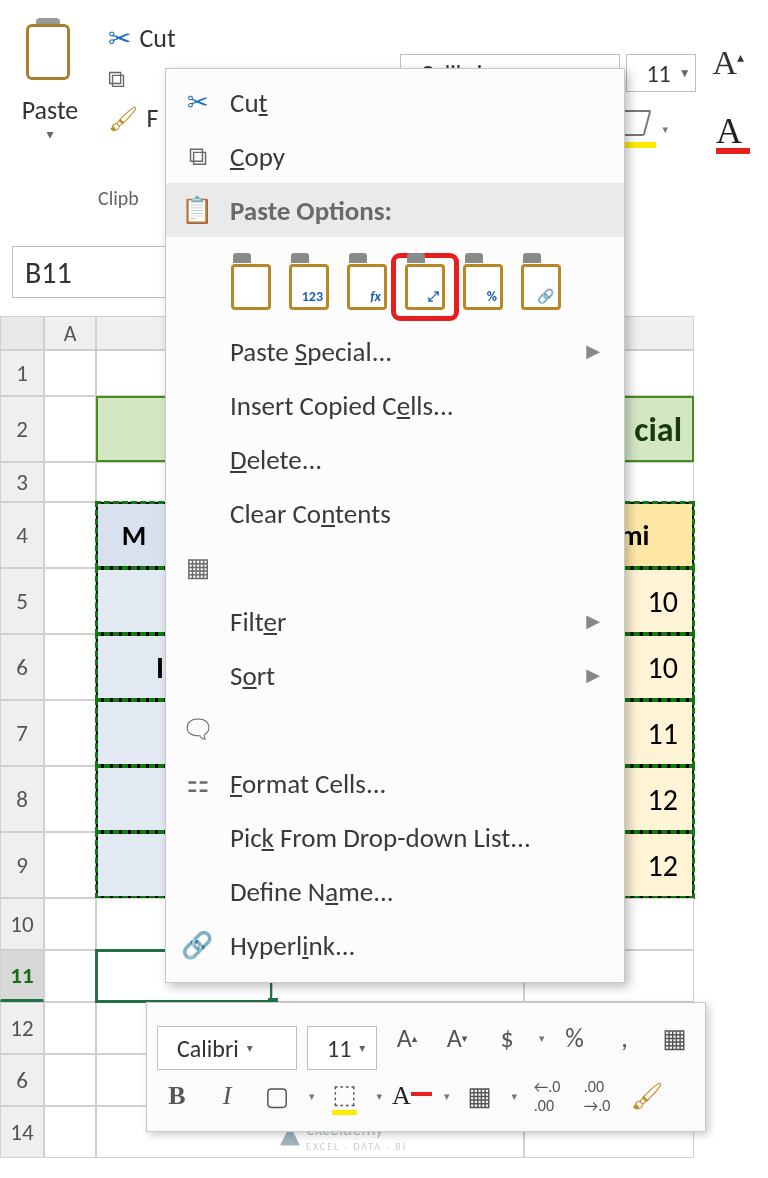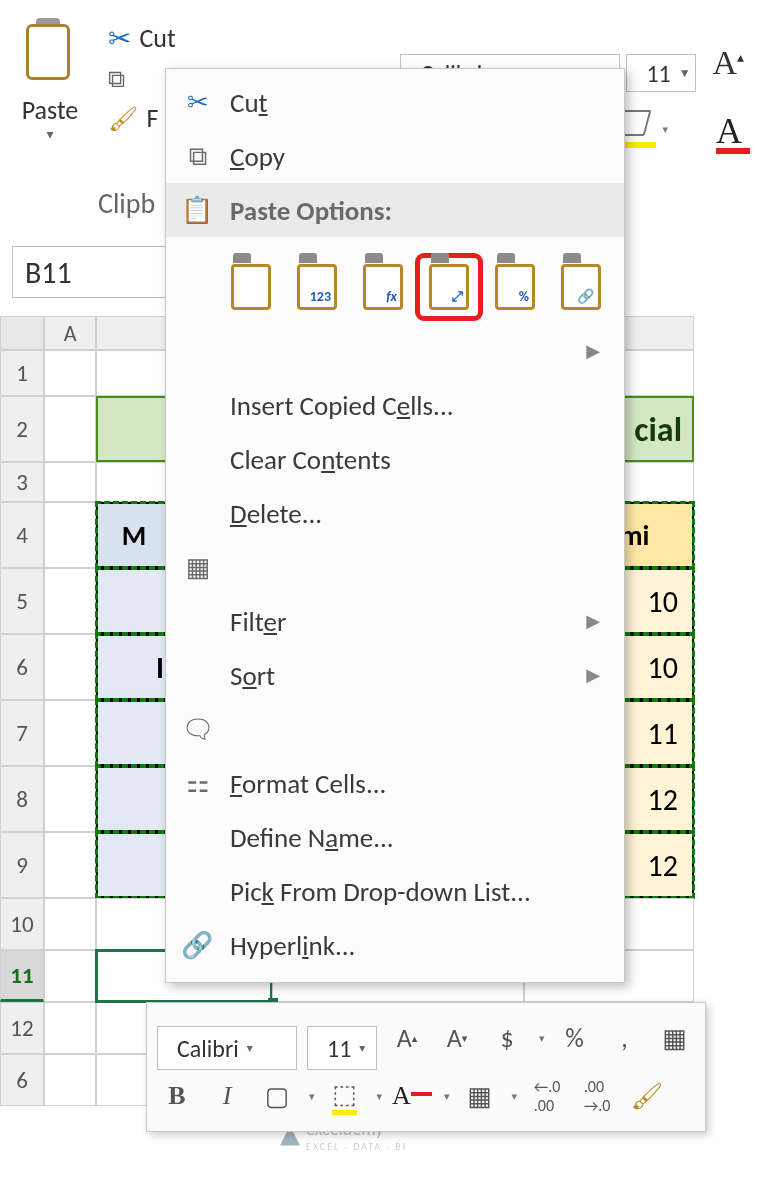"Clipb" .clipb-label { font-size: 28px -> 20px }
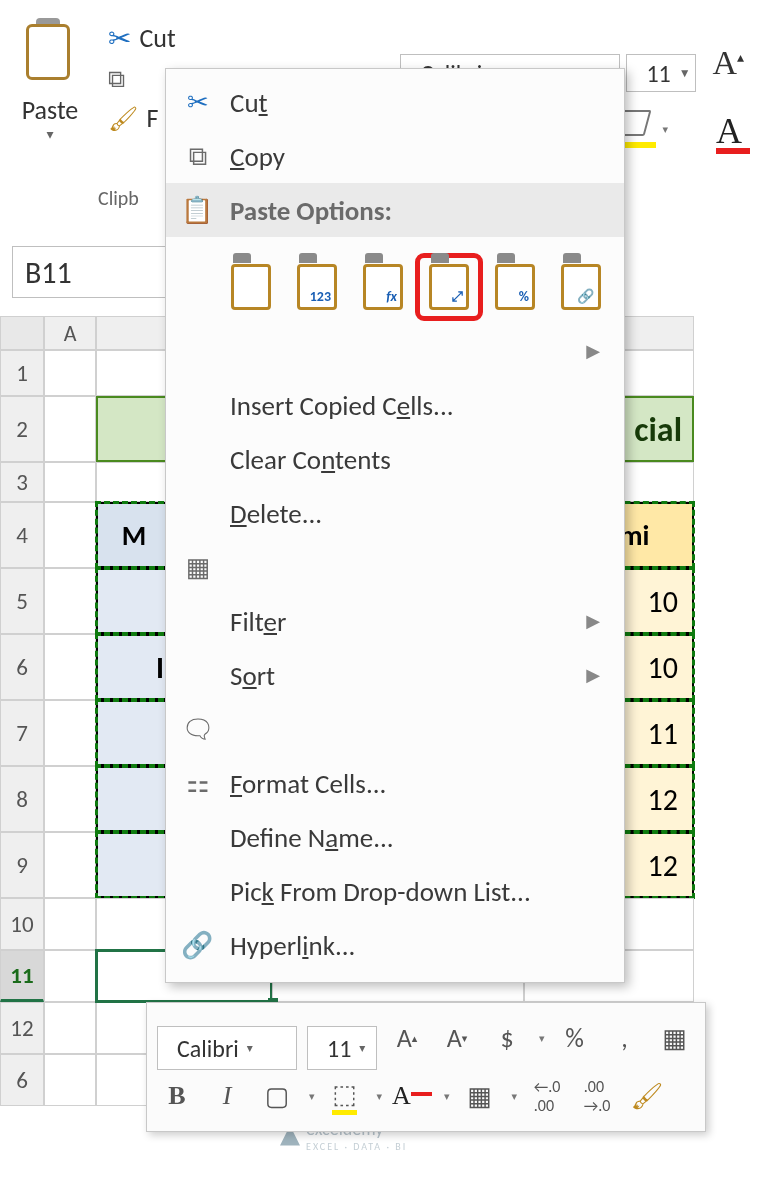"123" .paste-icons-row { gap: 8px -> none }
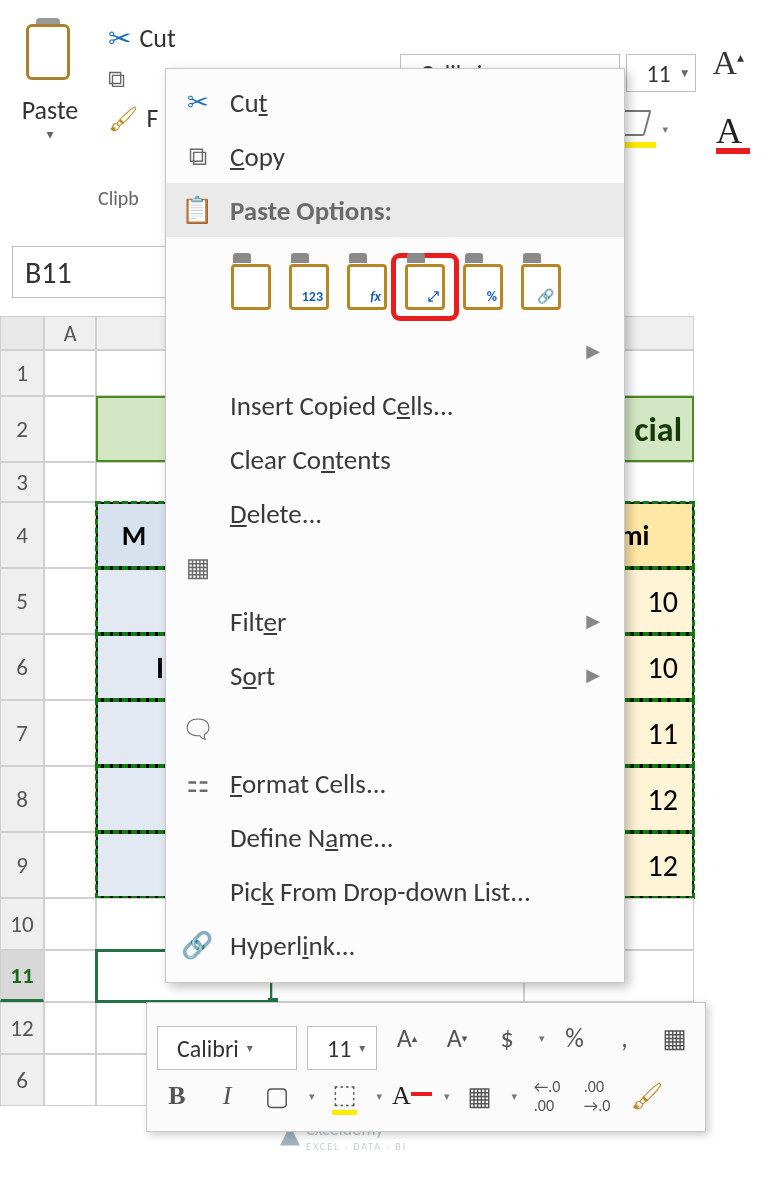"Paste Special..." span.ctx-label { html: none -> <span>Paste <u>S</u>pecial...</span> }
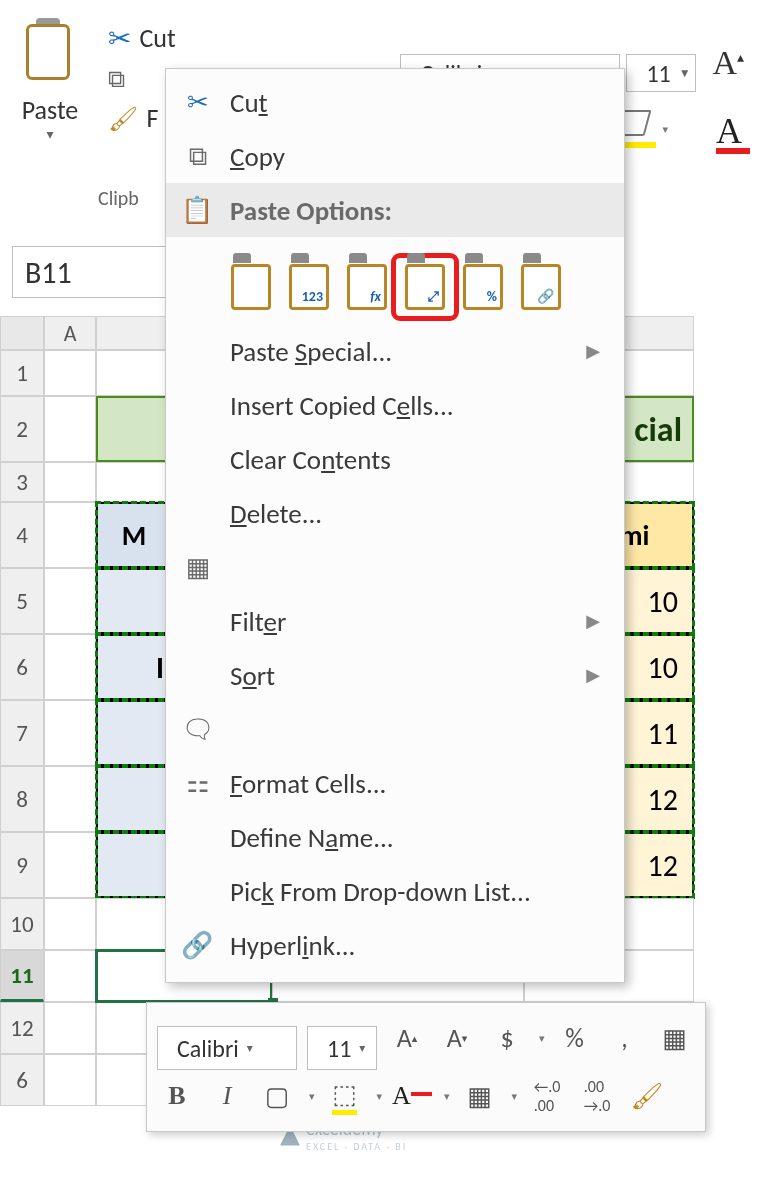"Clear Contents" div.ctx-item { order: before "Delete..." -> after "Delete..." }
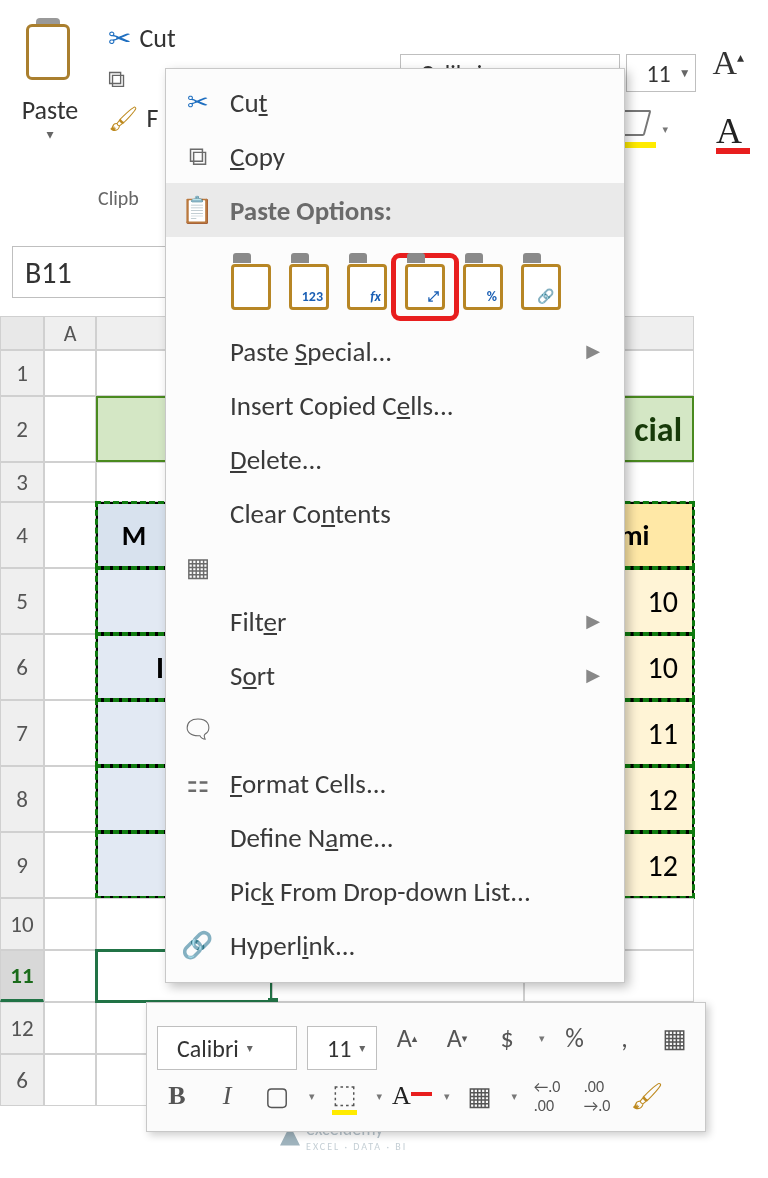"Define Name..." div.ctx-item { order: before "Pick From Drop-down List..." -> after "Pick From Drop-down List..." }
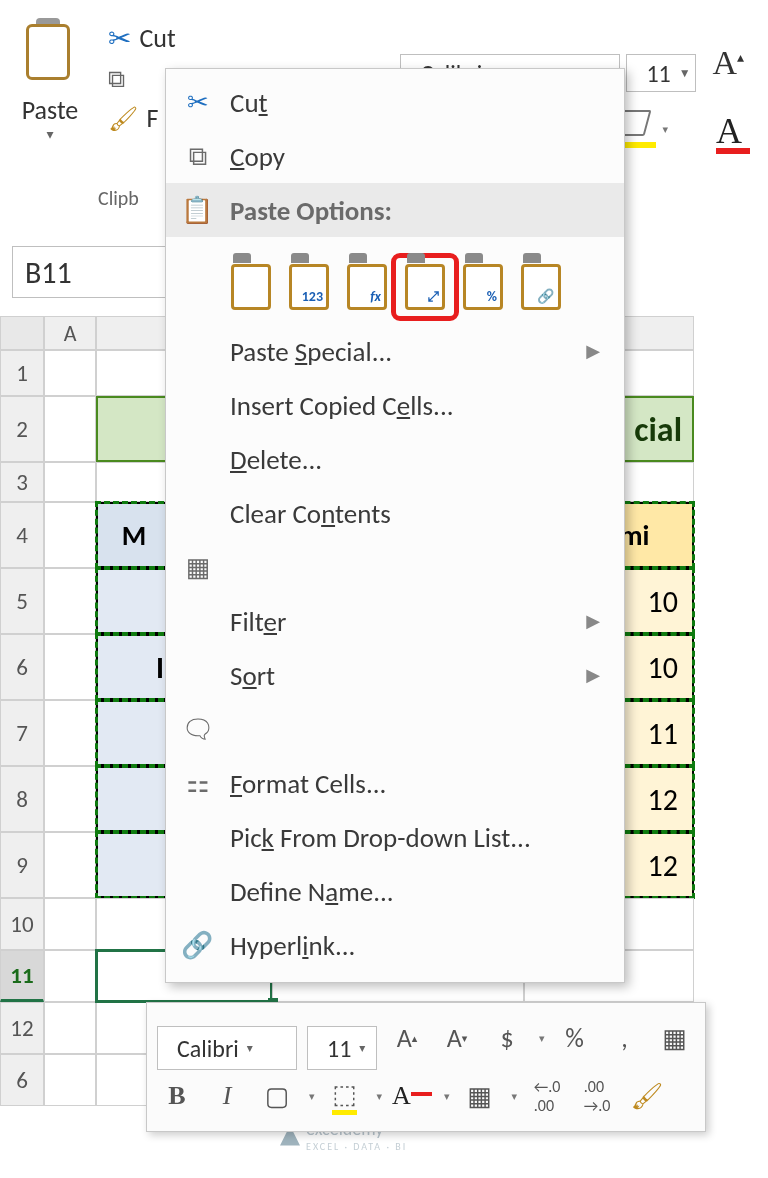"14" div.row { html: none -> <div> <div>14</div> <div></div> <div></div> <div></div> </div> }
